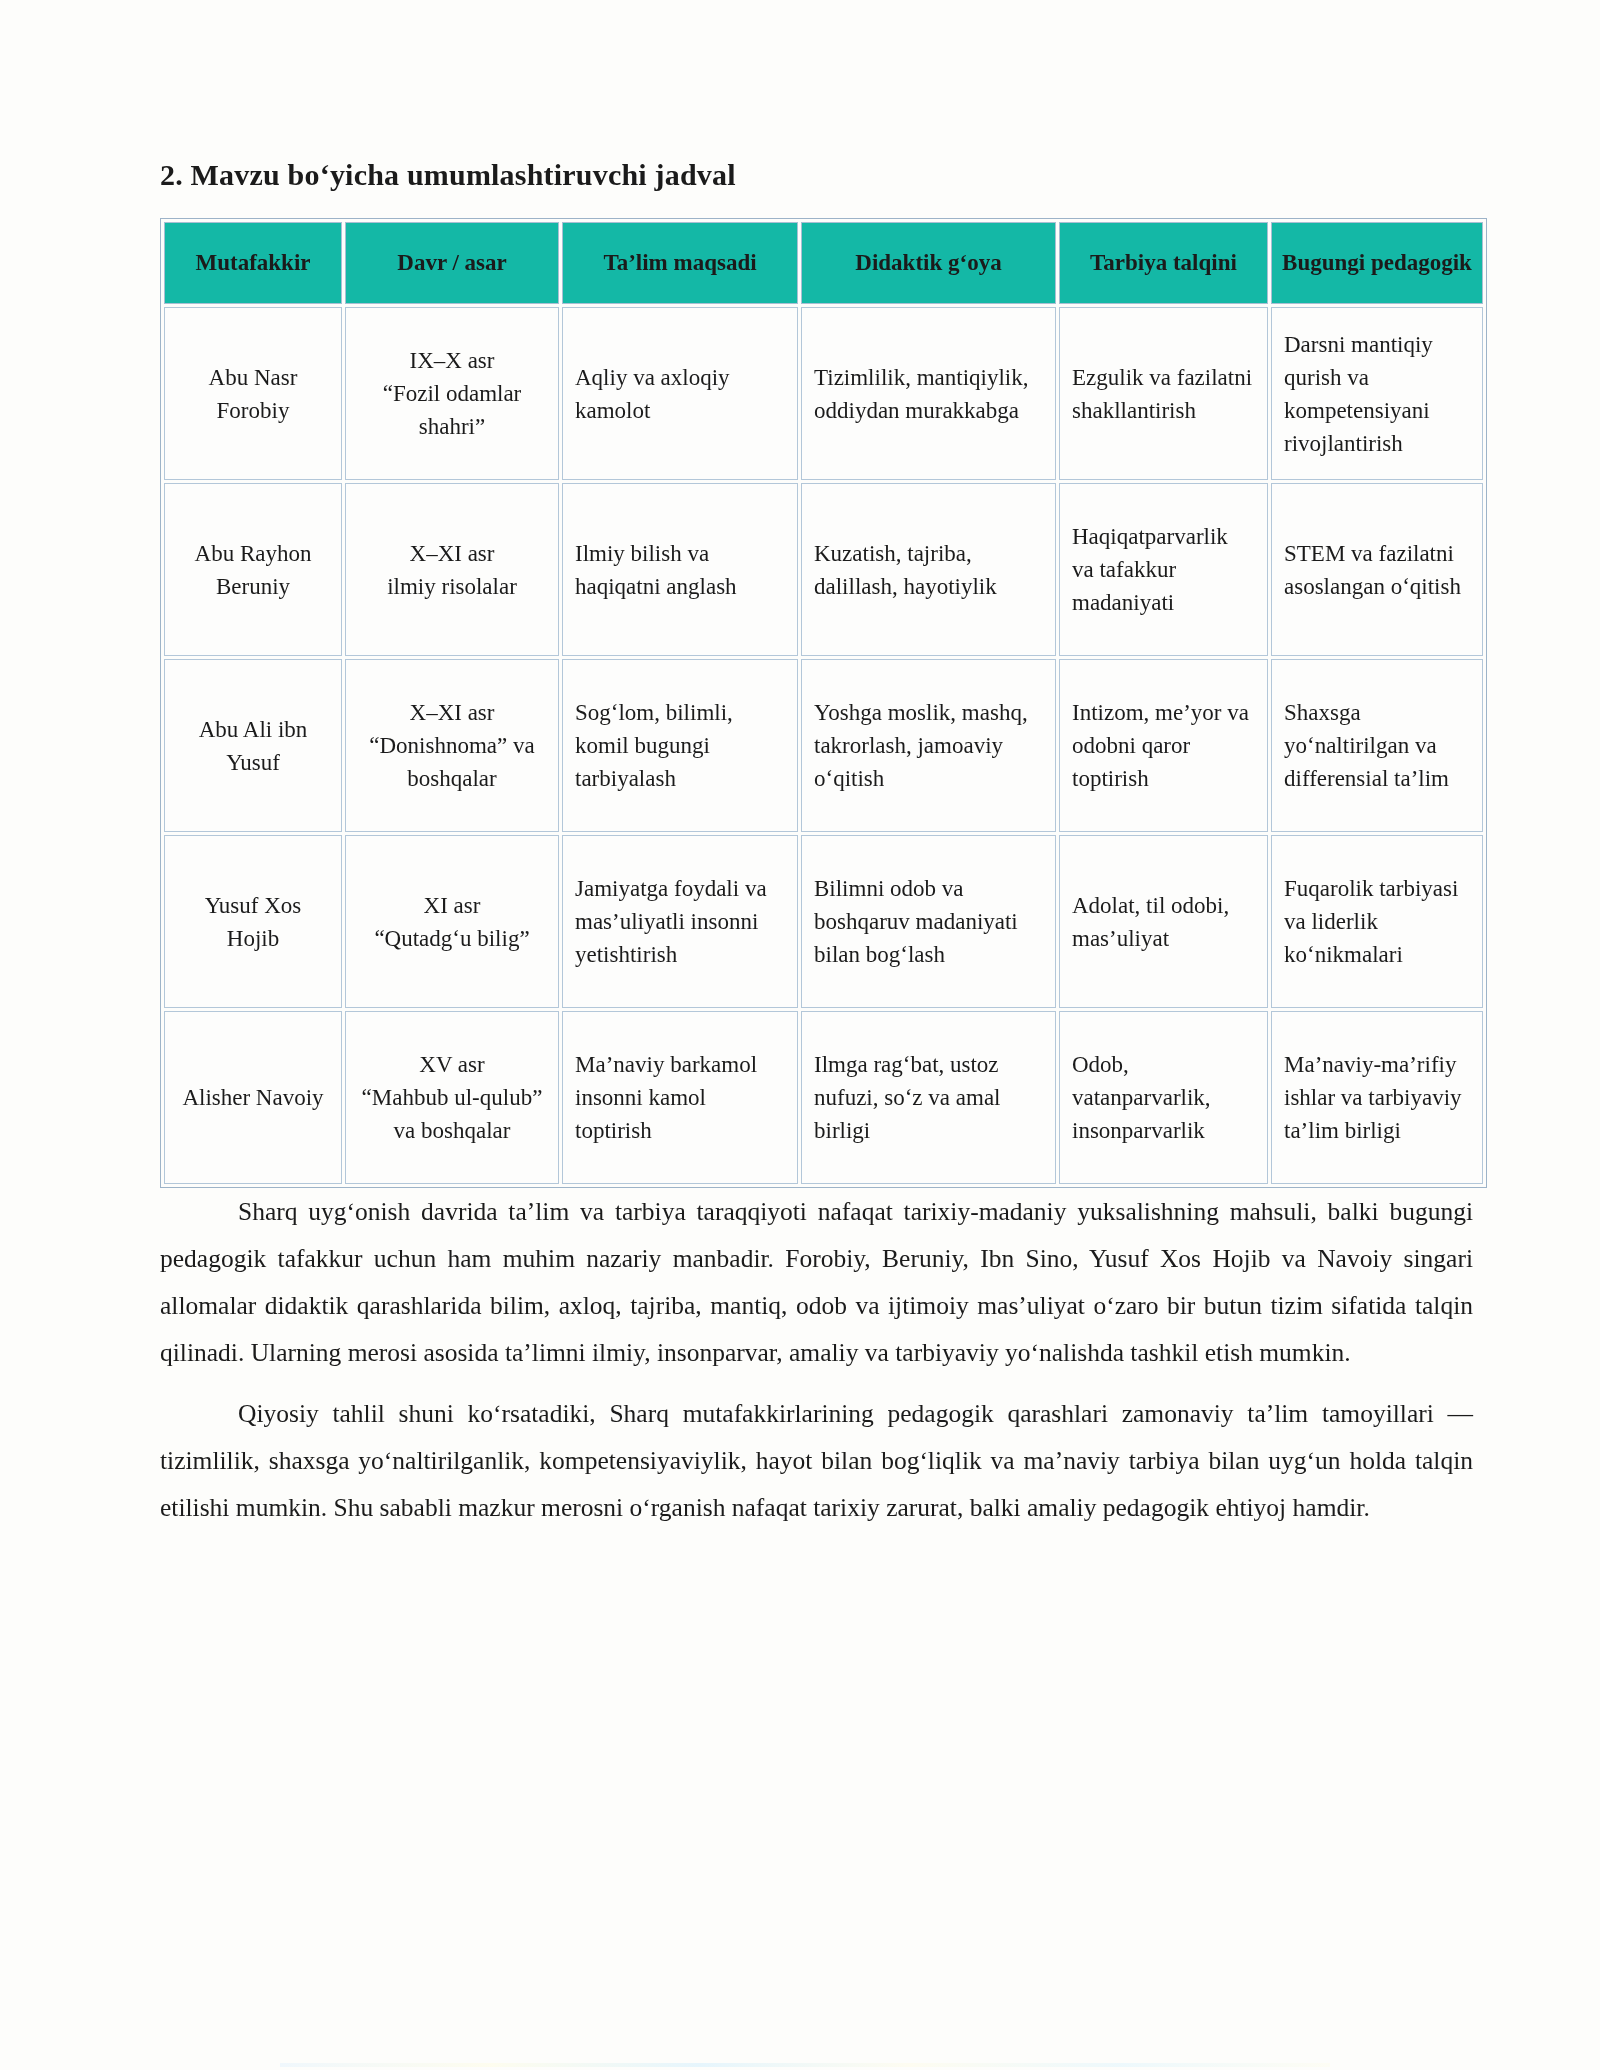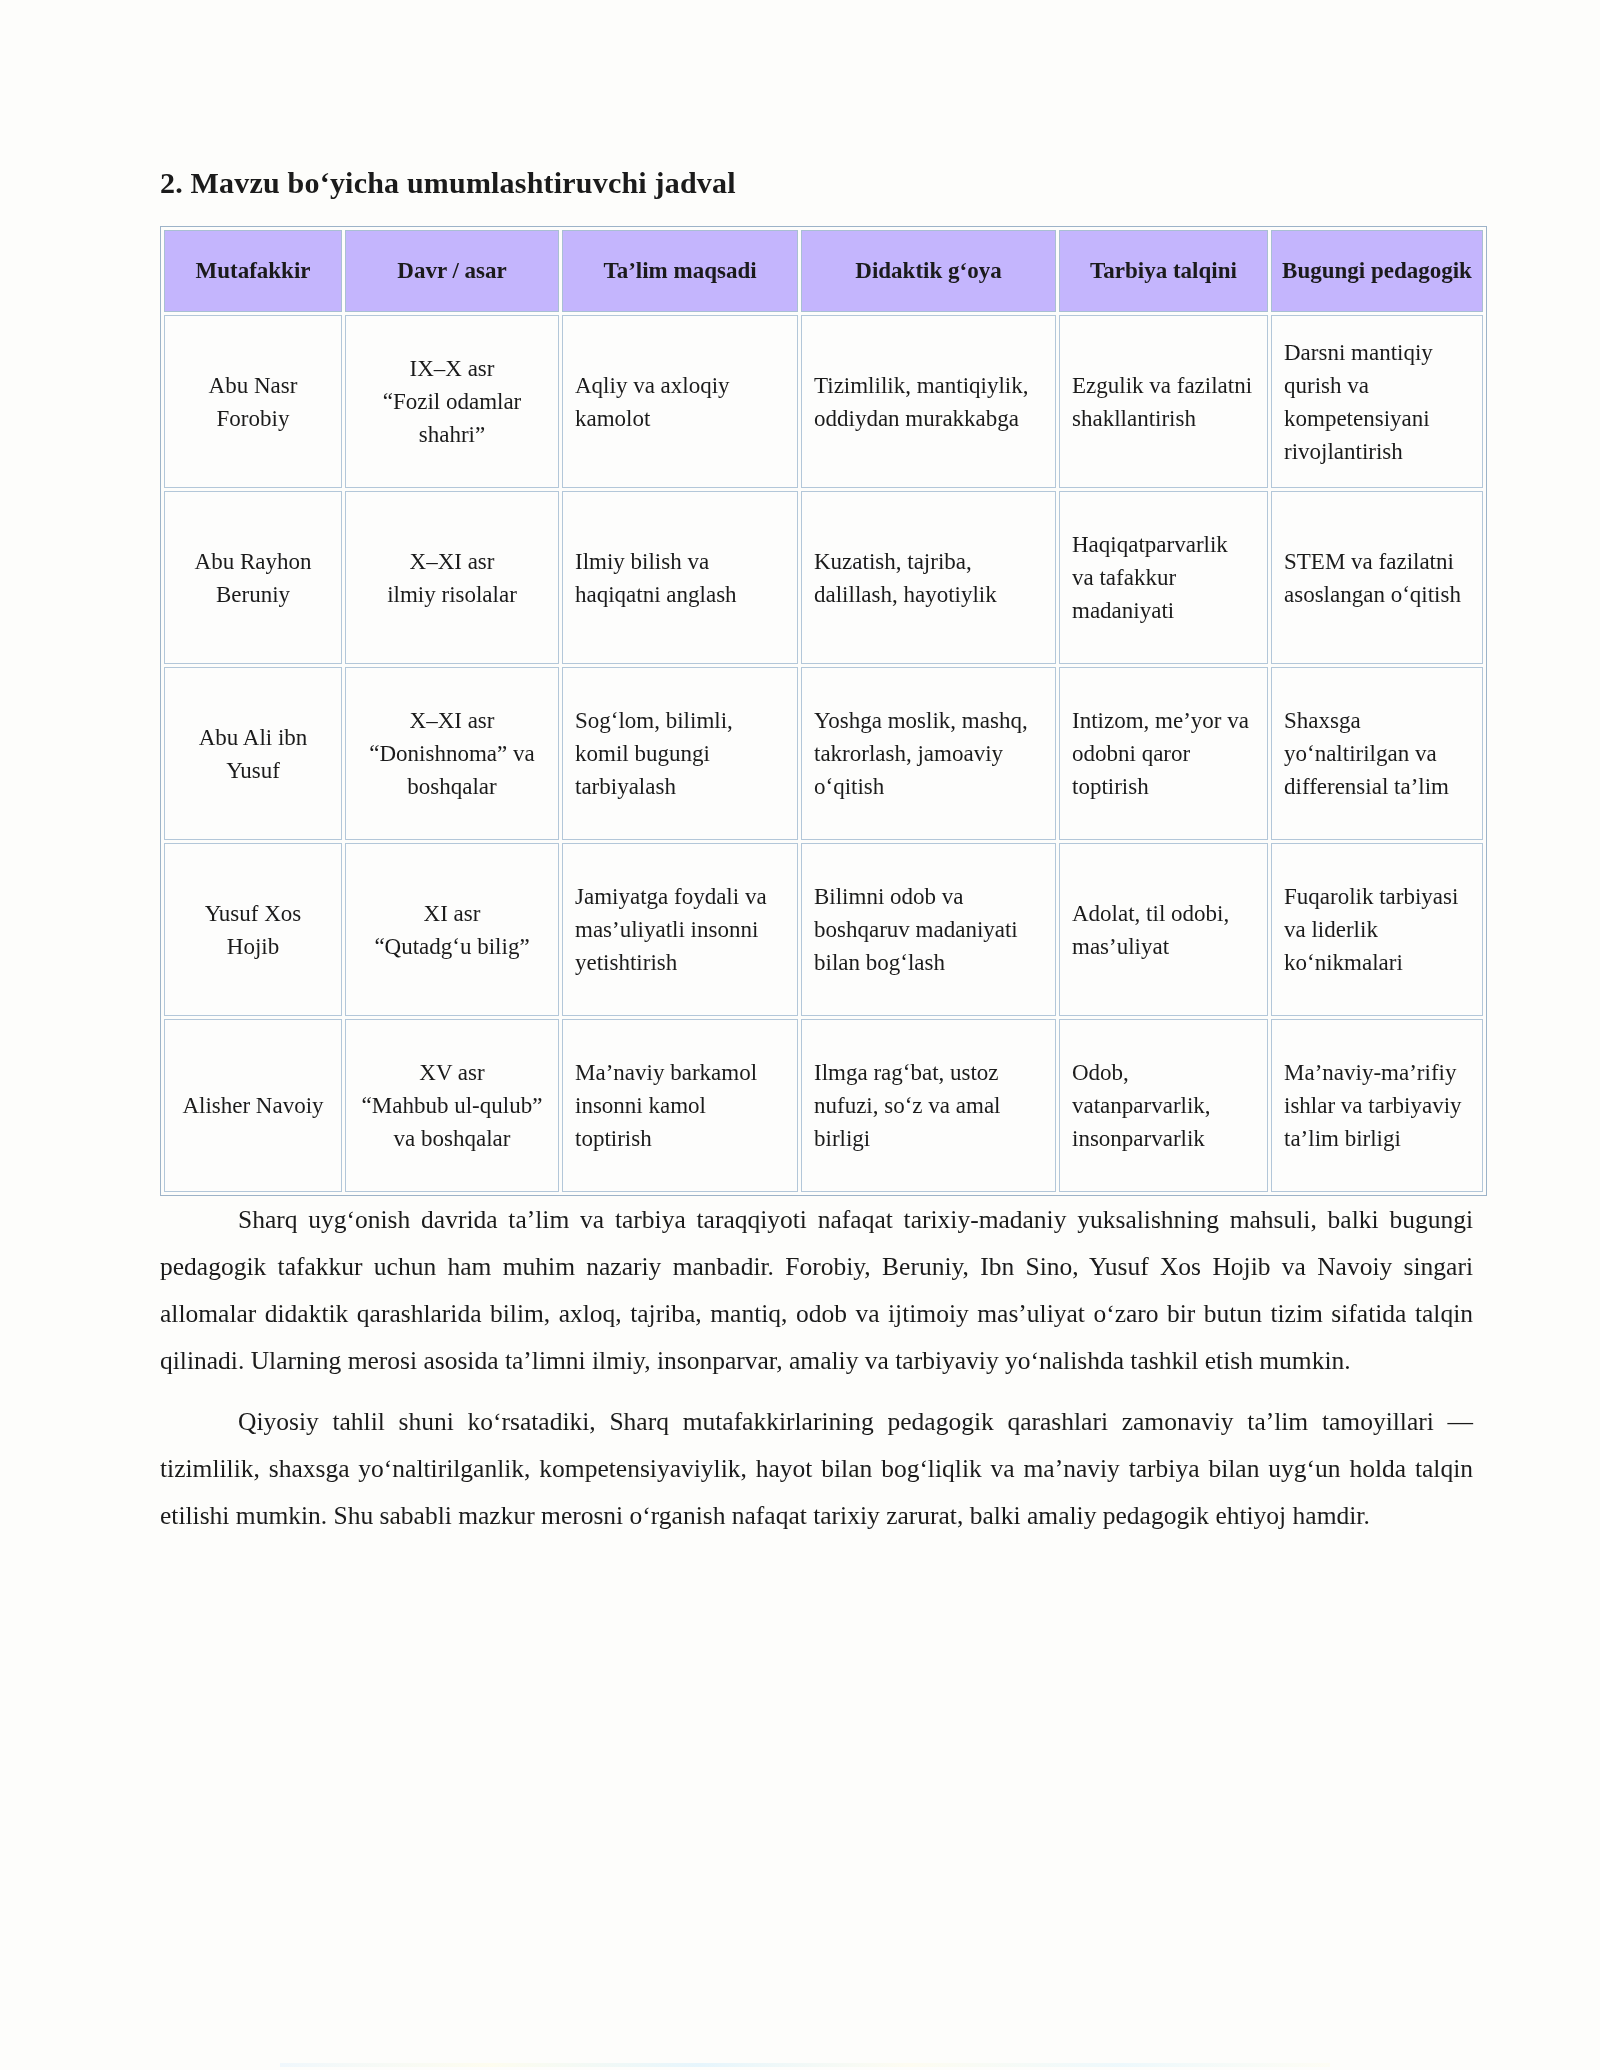"2. Mavzu bo‘yicha umumlashtiruvchi" .page-content { top: 166px -> 158px }
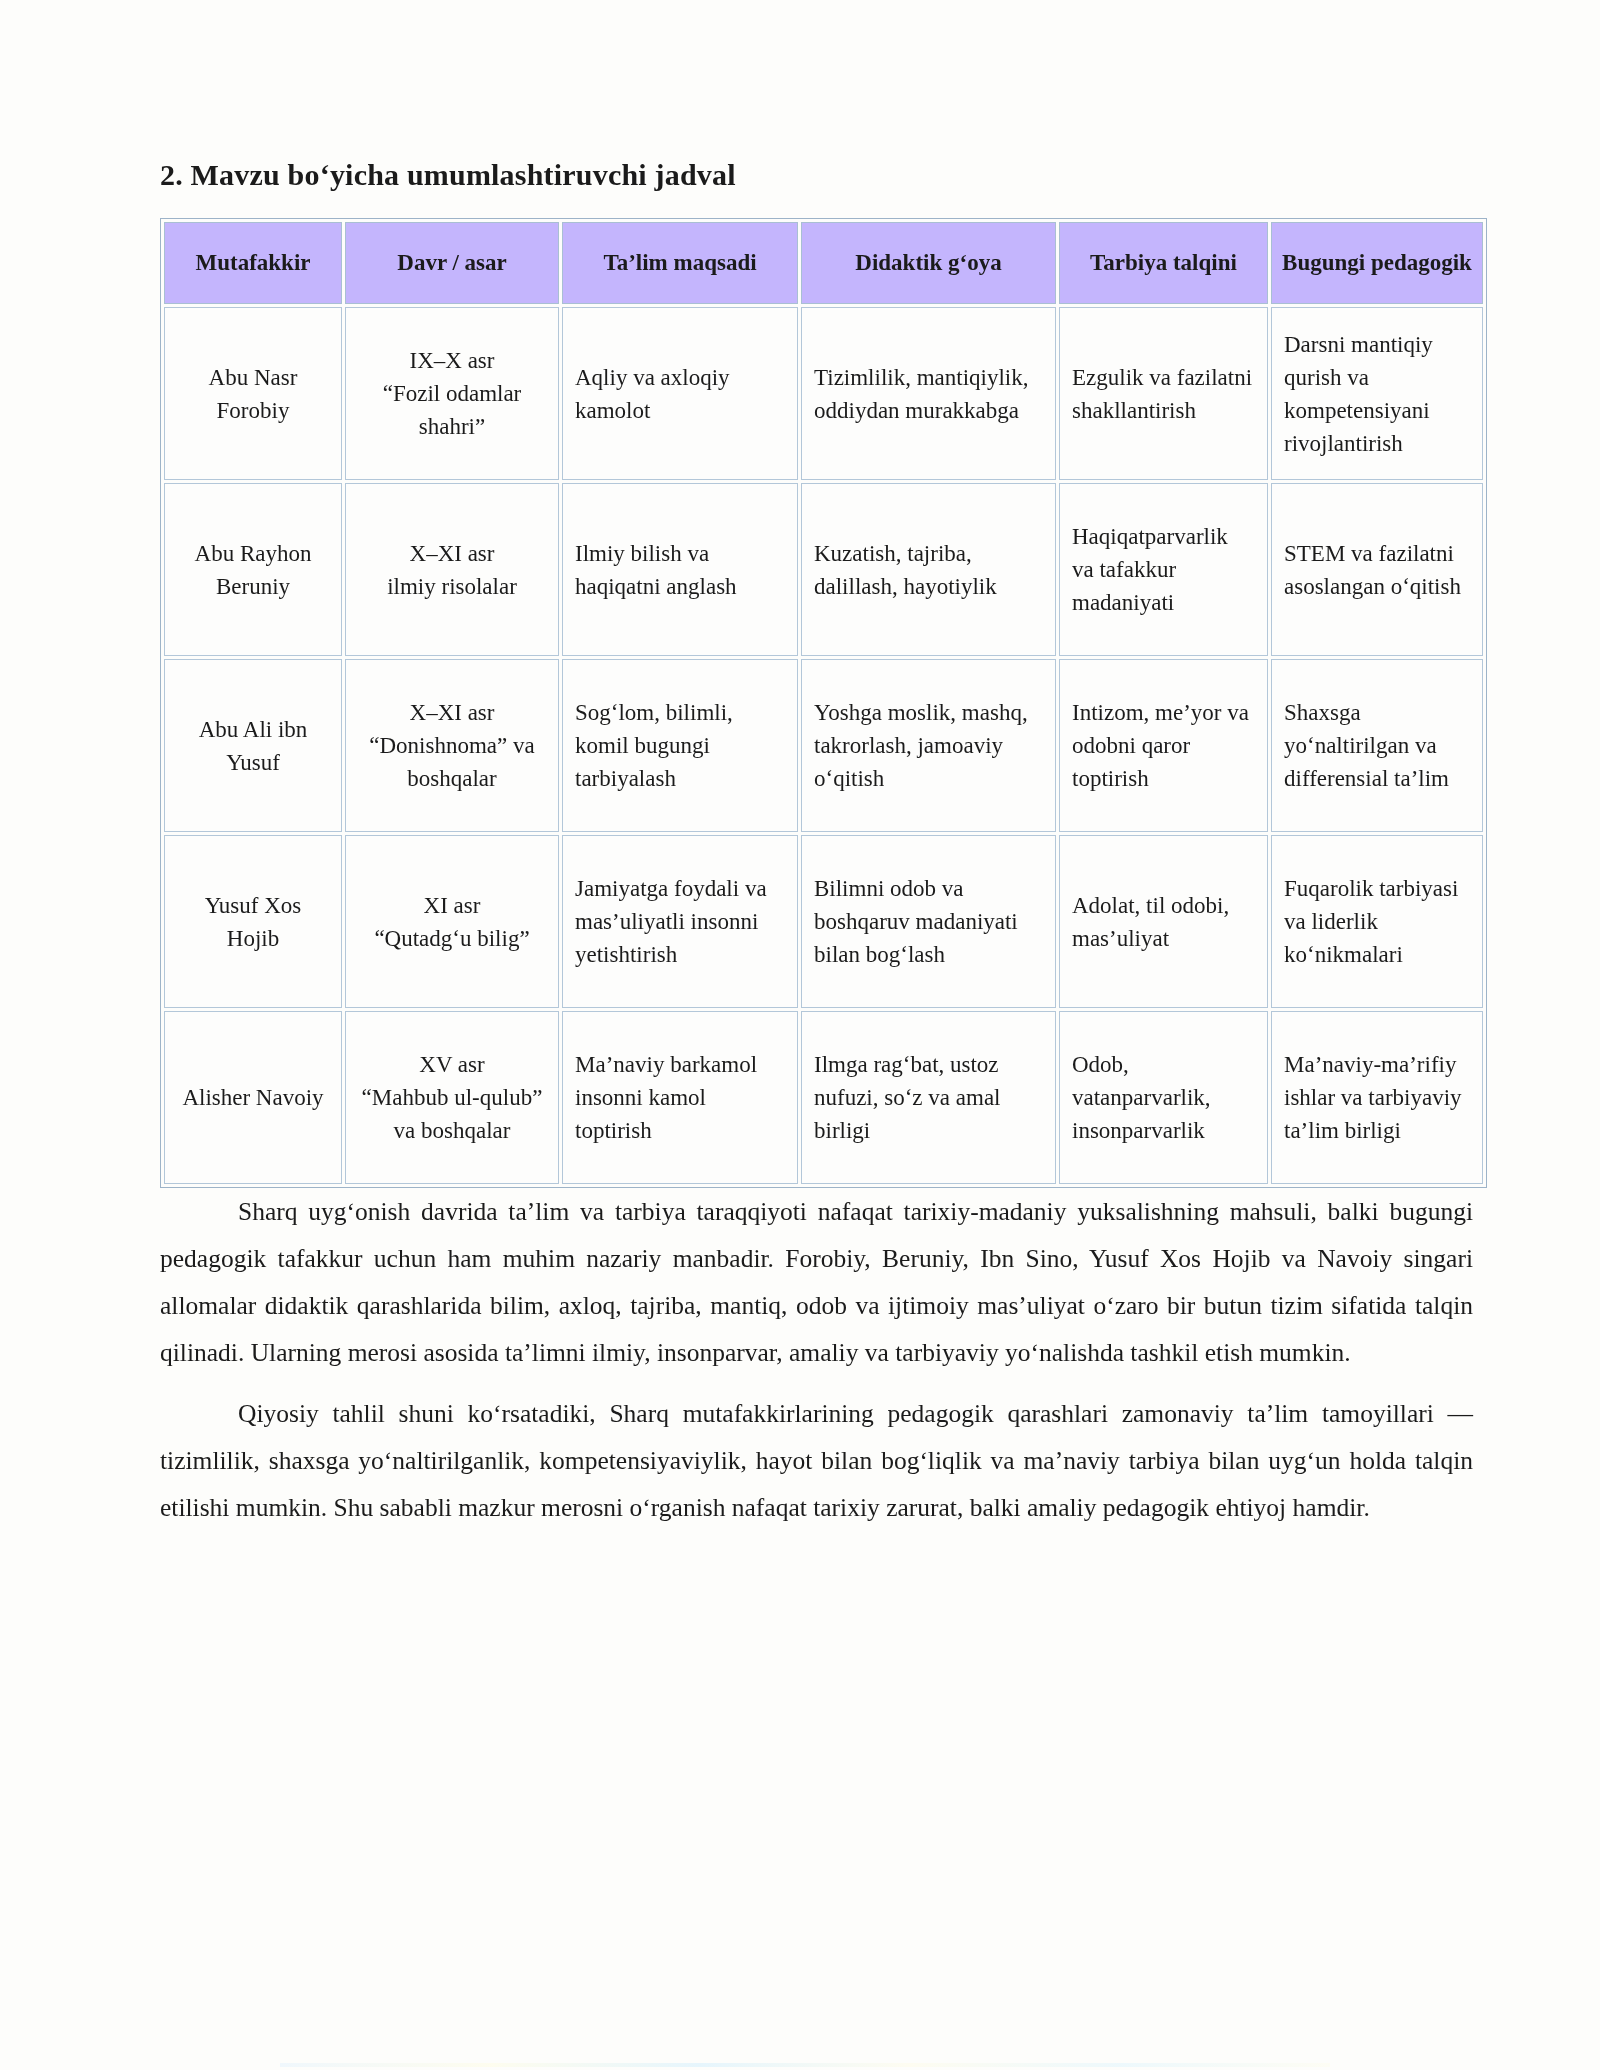"Mutafakkir" table.summary-table th { background: #c4b5fd -> #14b8a6 }
